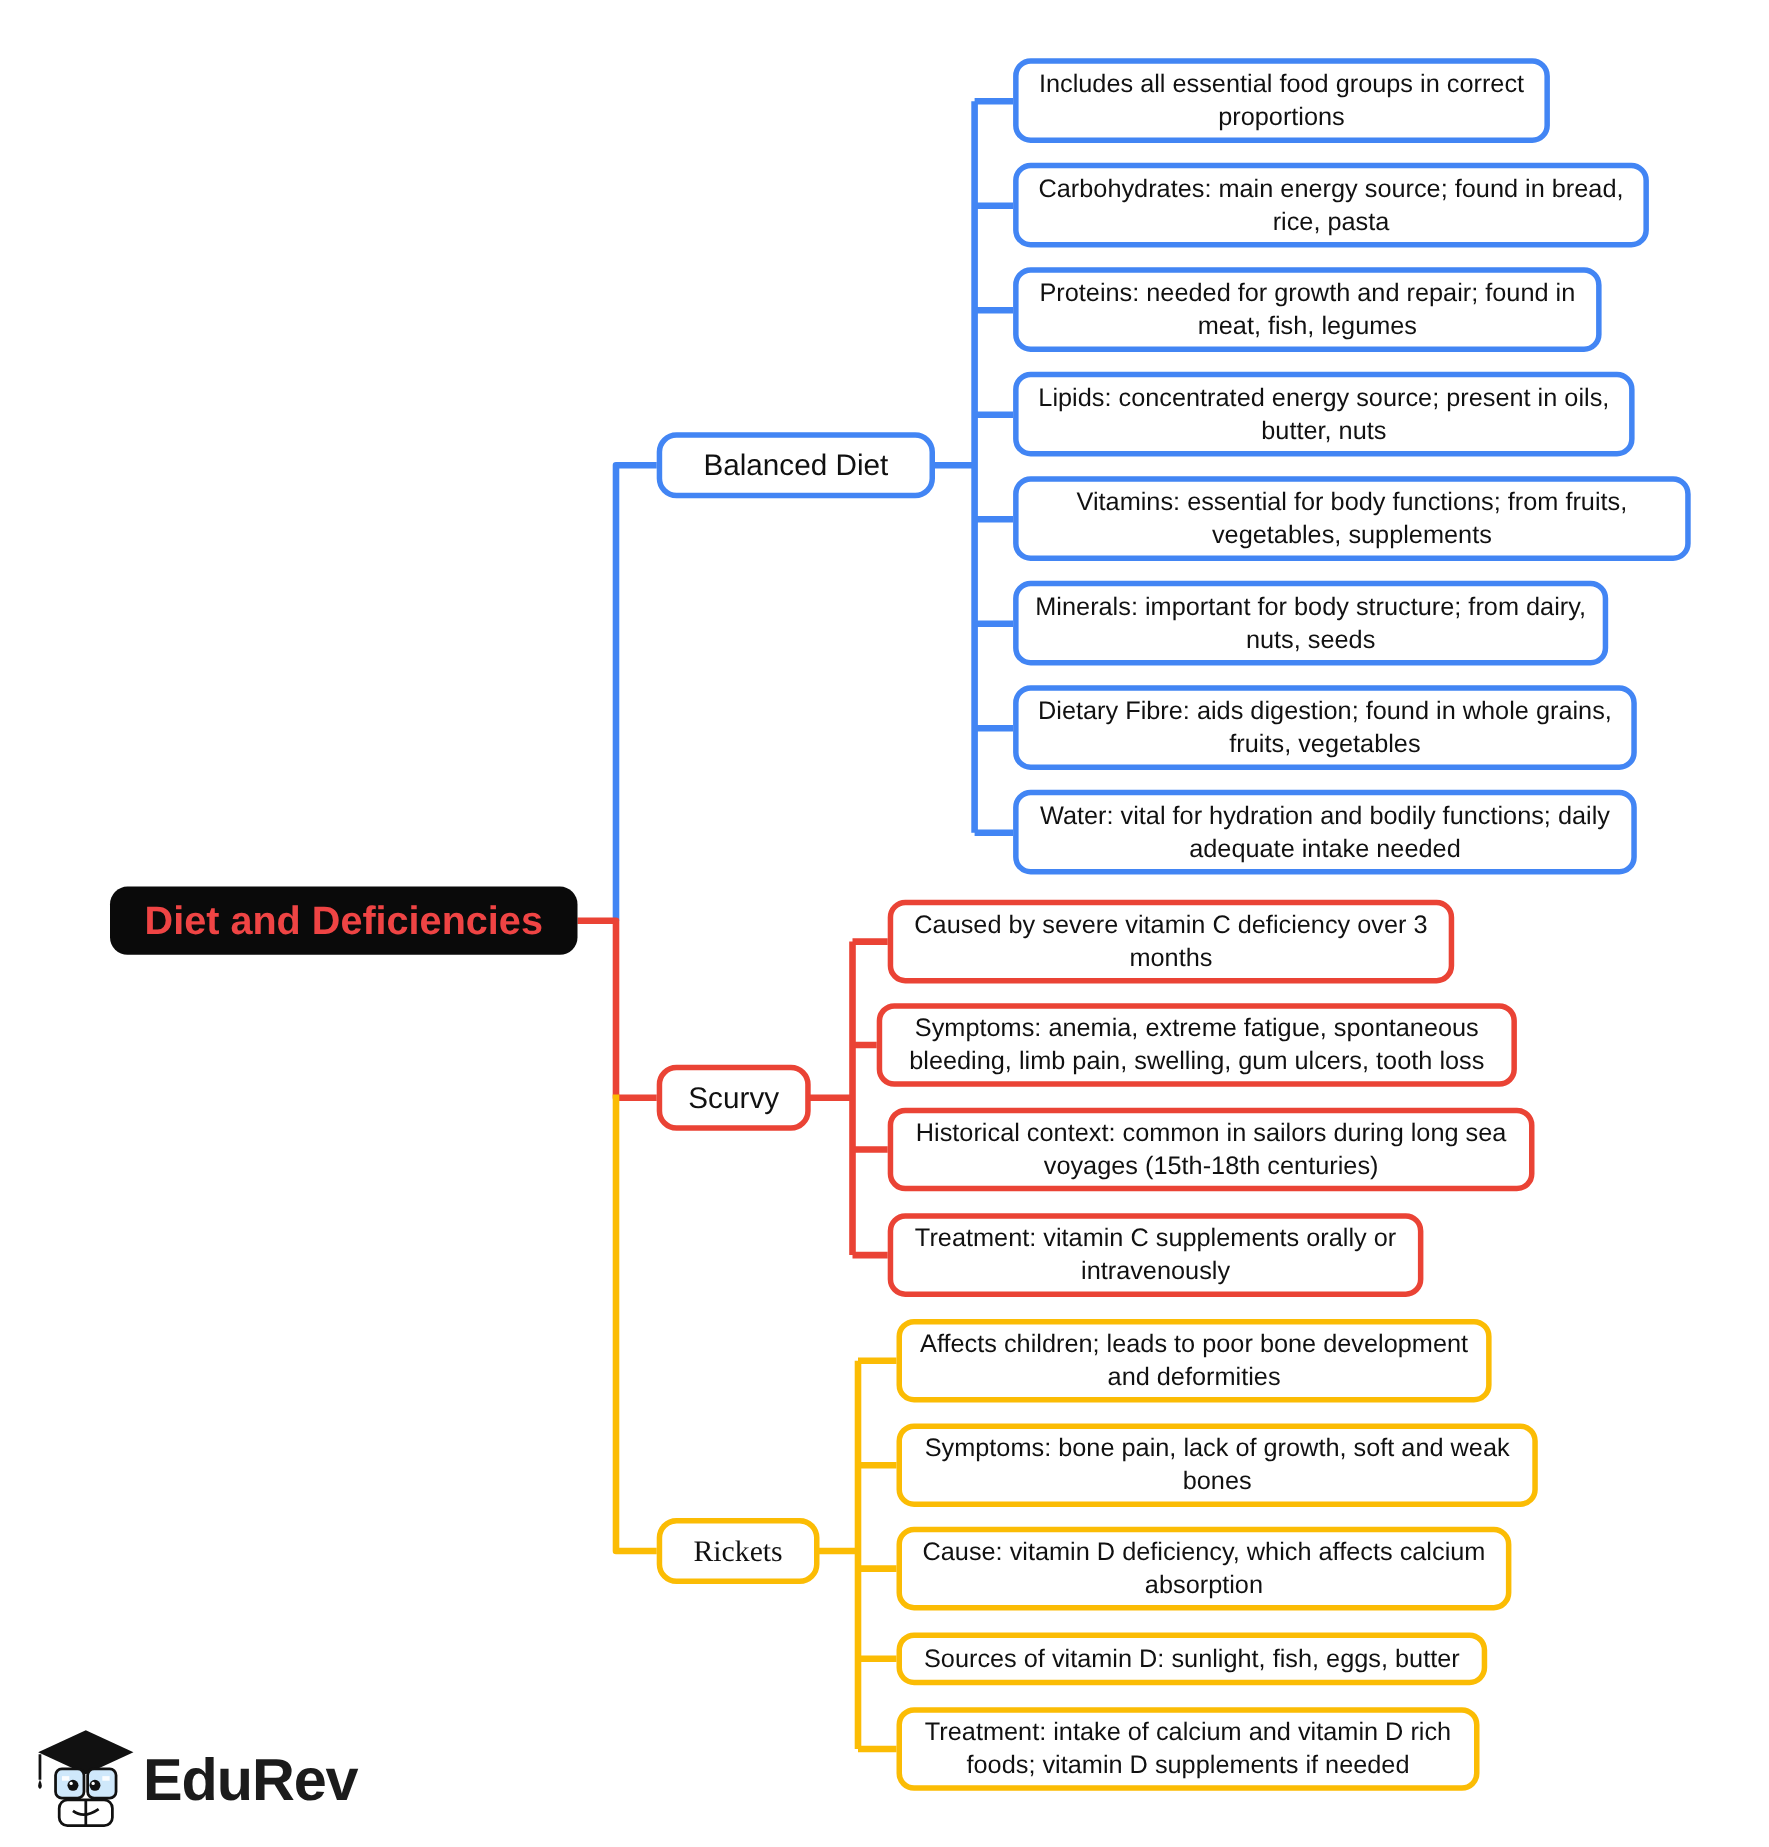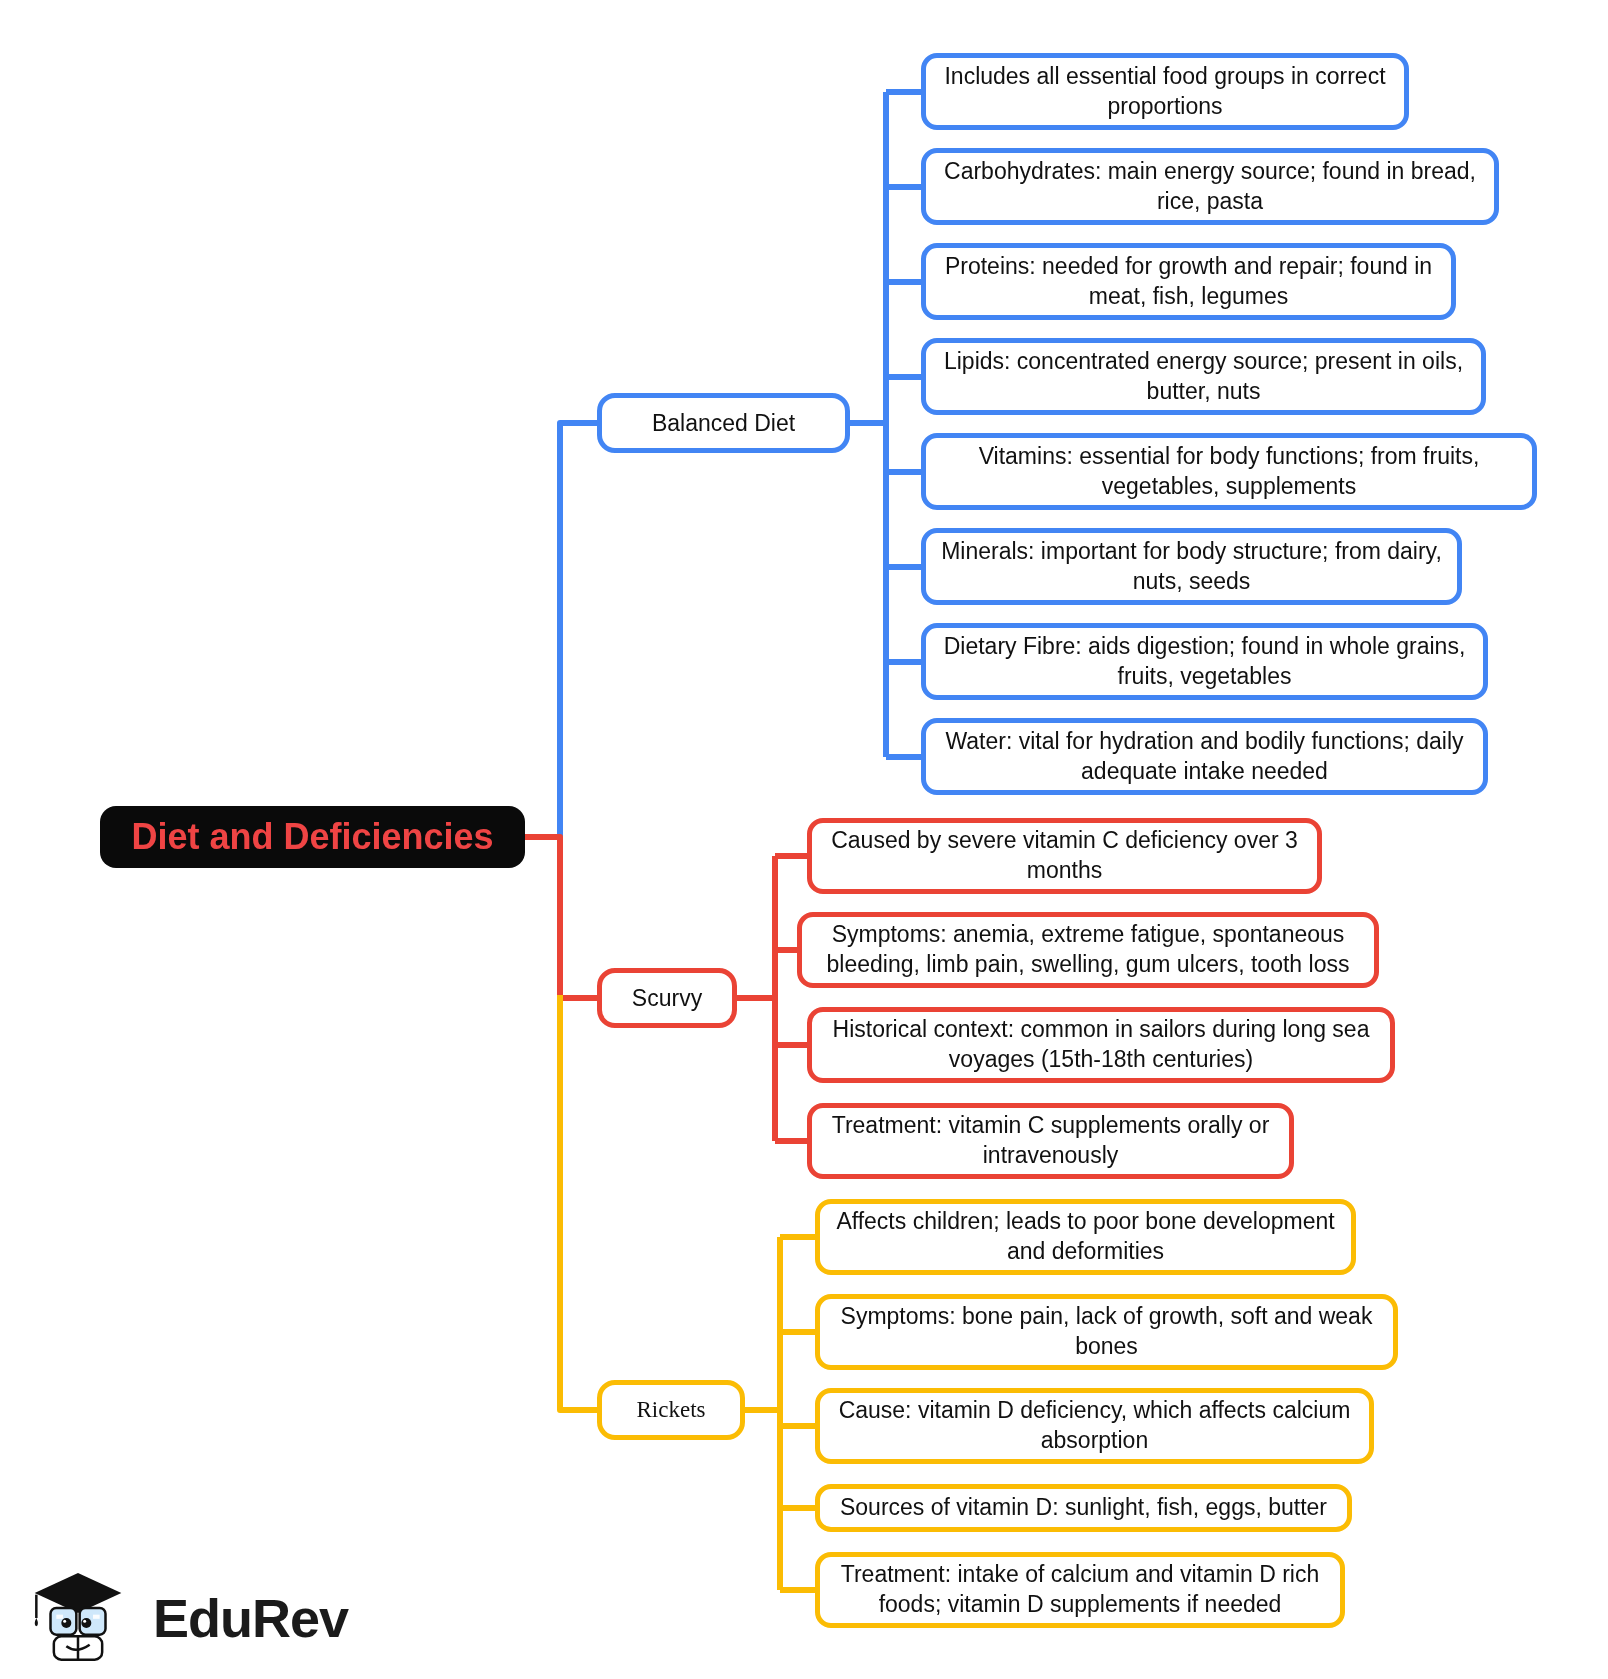"Balanced Diet" .branch { font-size: 23px -> 27px }
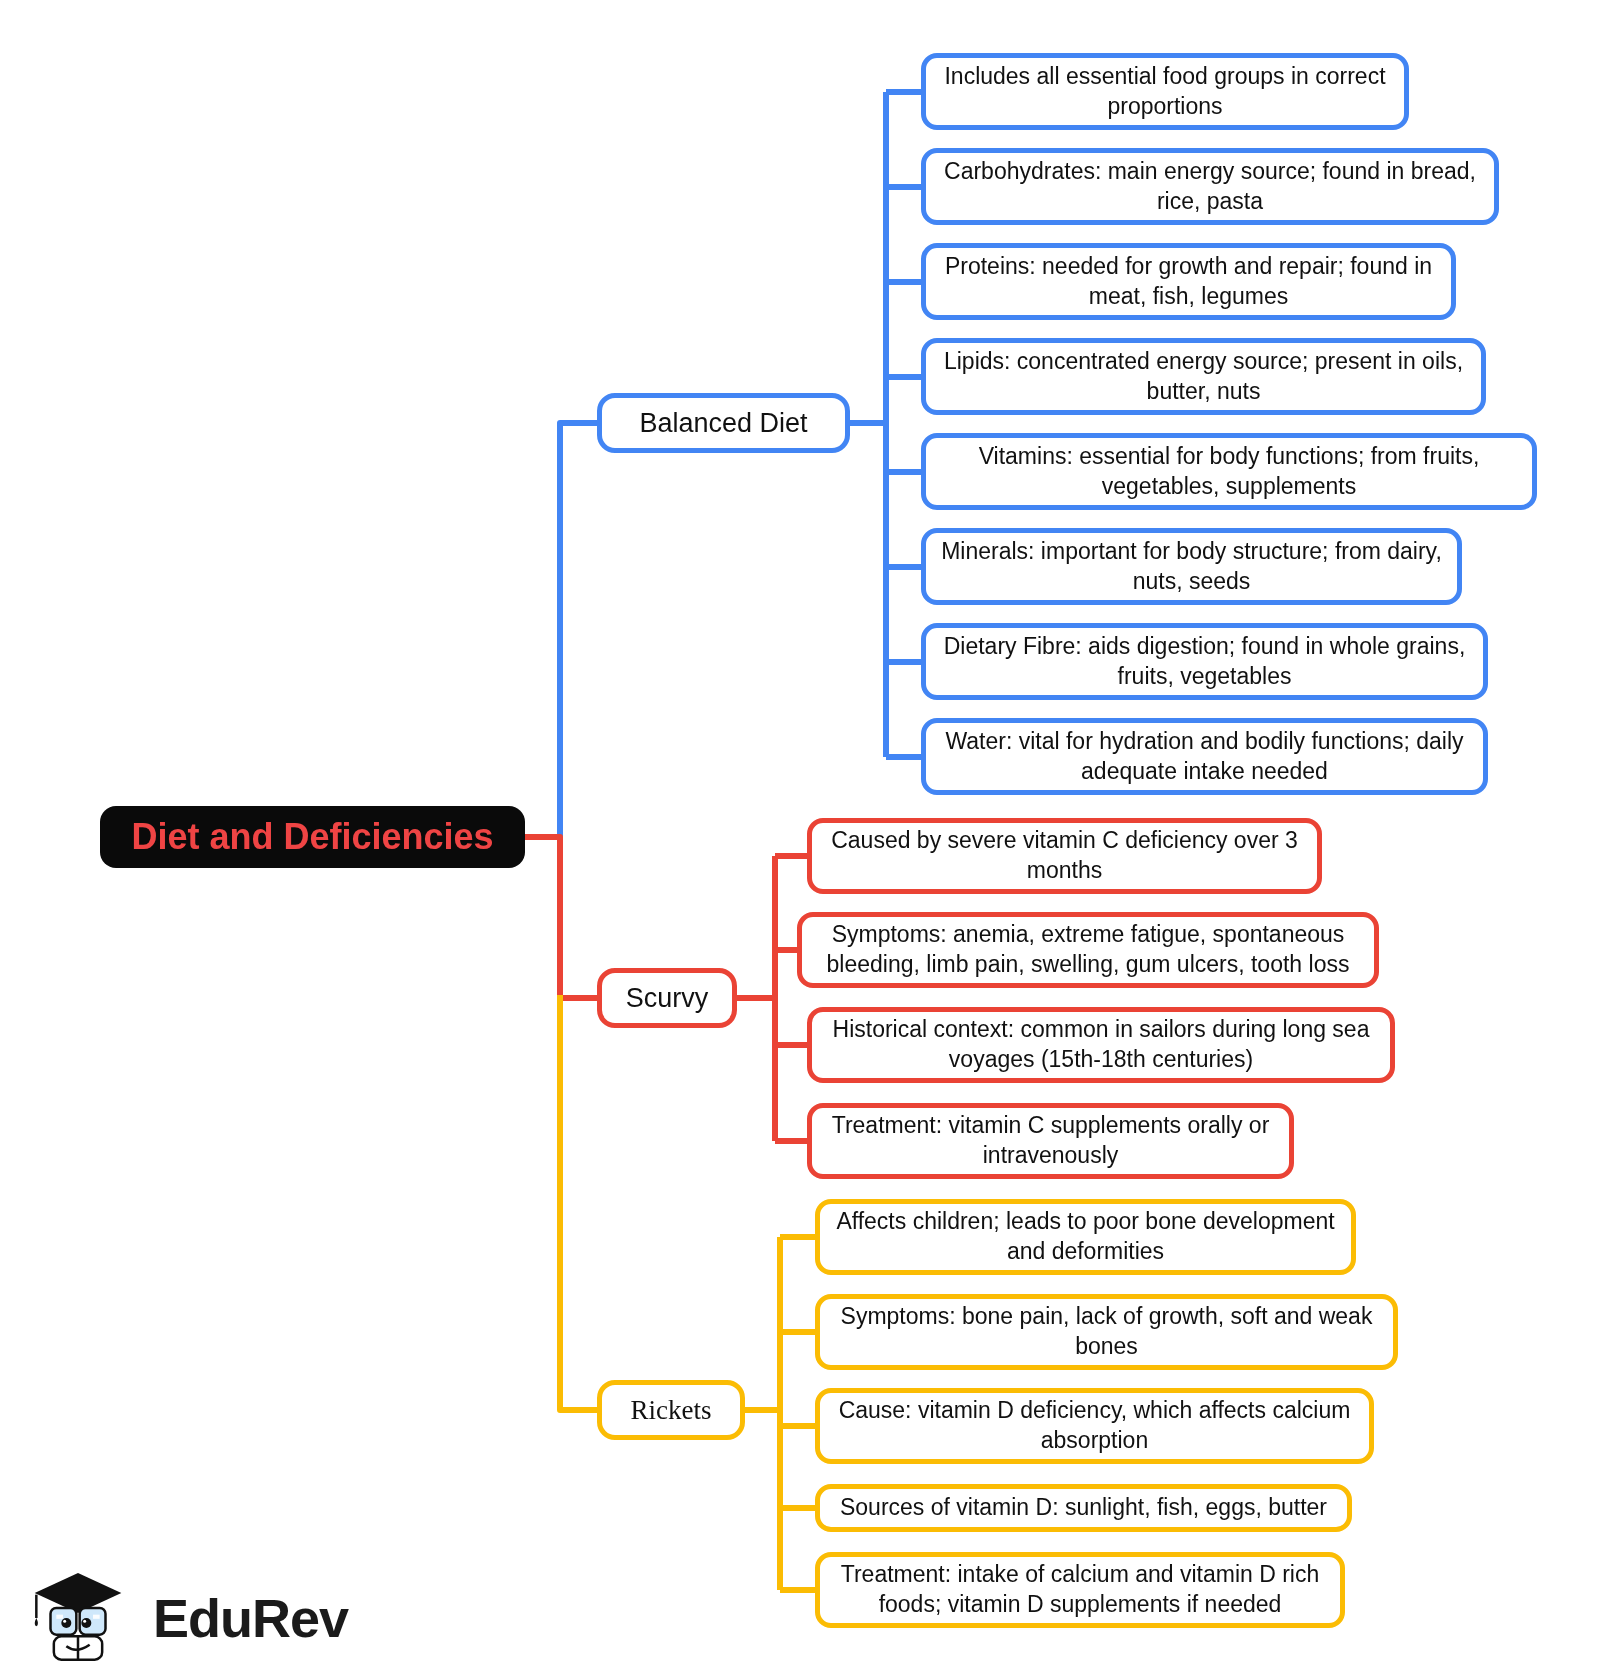"EduRev" .logo { gap: 25px -> 2px }
